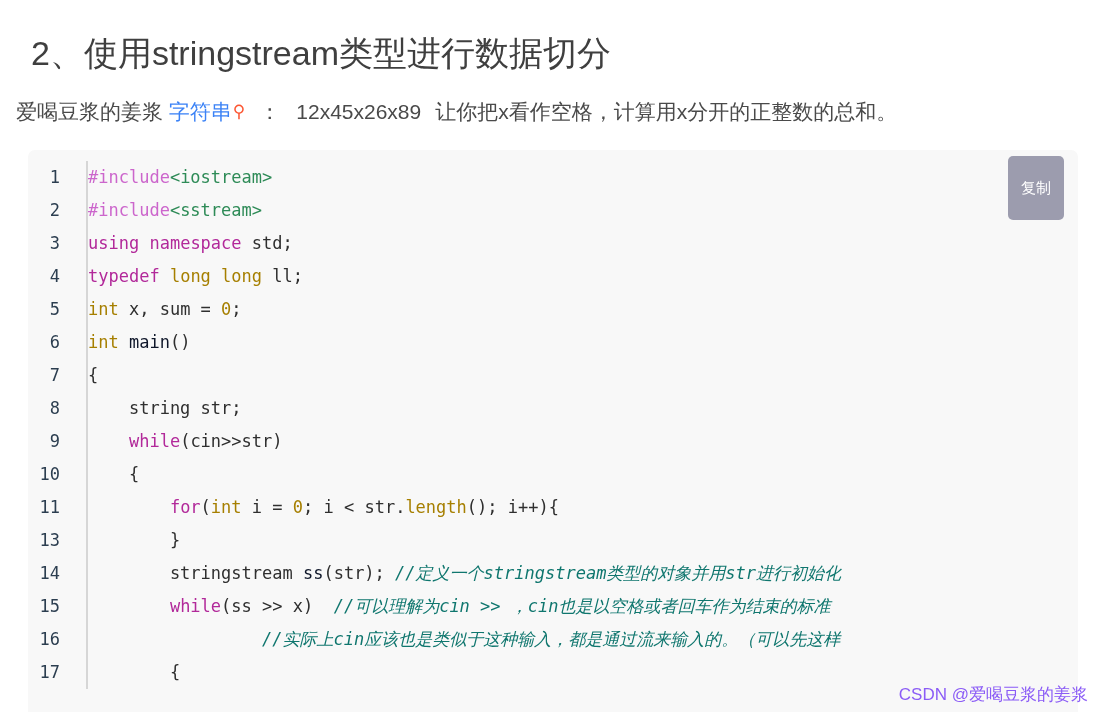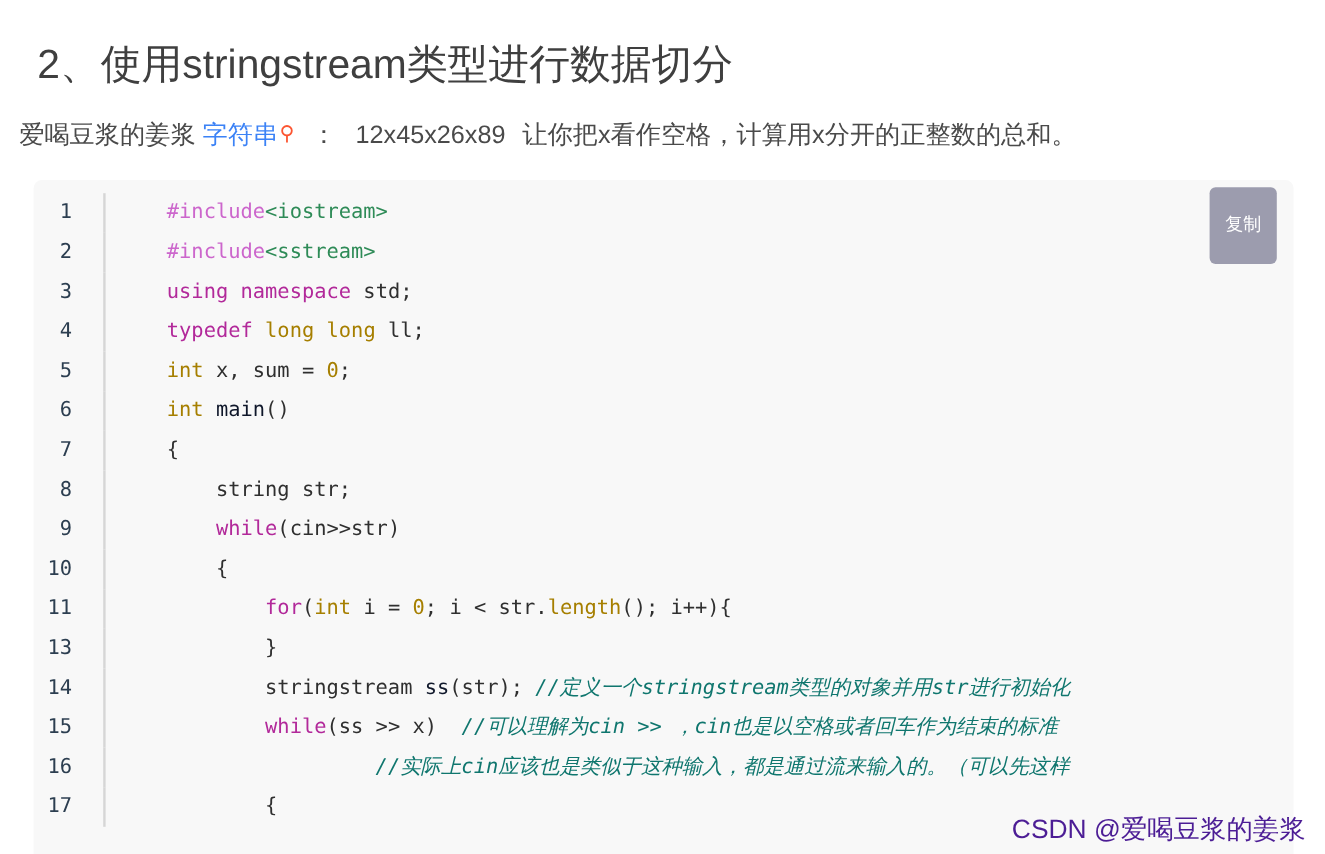"#include<iostream>" .code-text { margin-left: 25px -> none; padding-left: 26px -> 0 }
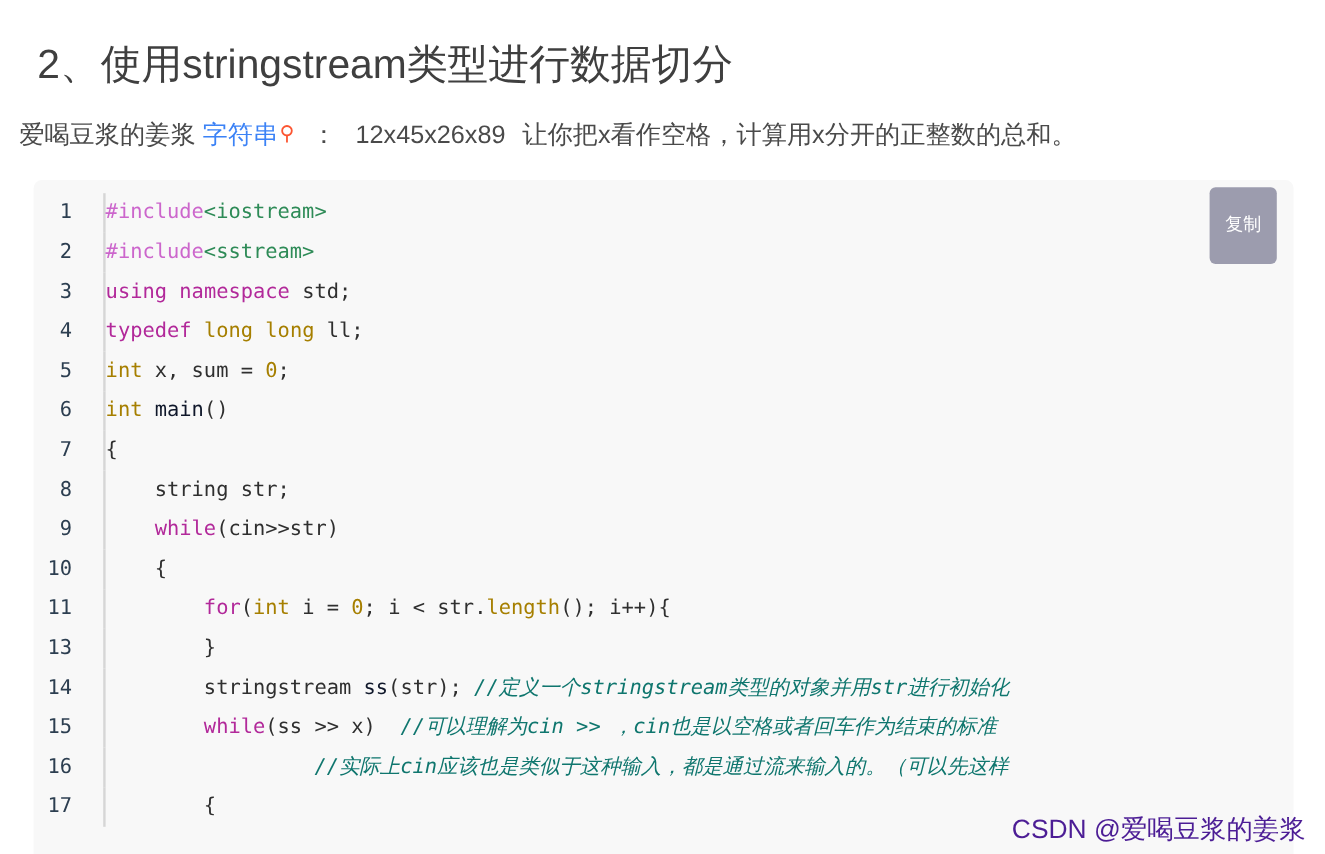"CSDN @爱喝豆浆的姜浆" .watermark { color: #4c1d95 -> #8b5cf6; font-size: 22px -> 17px }
